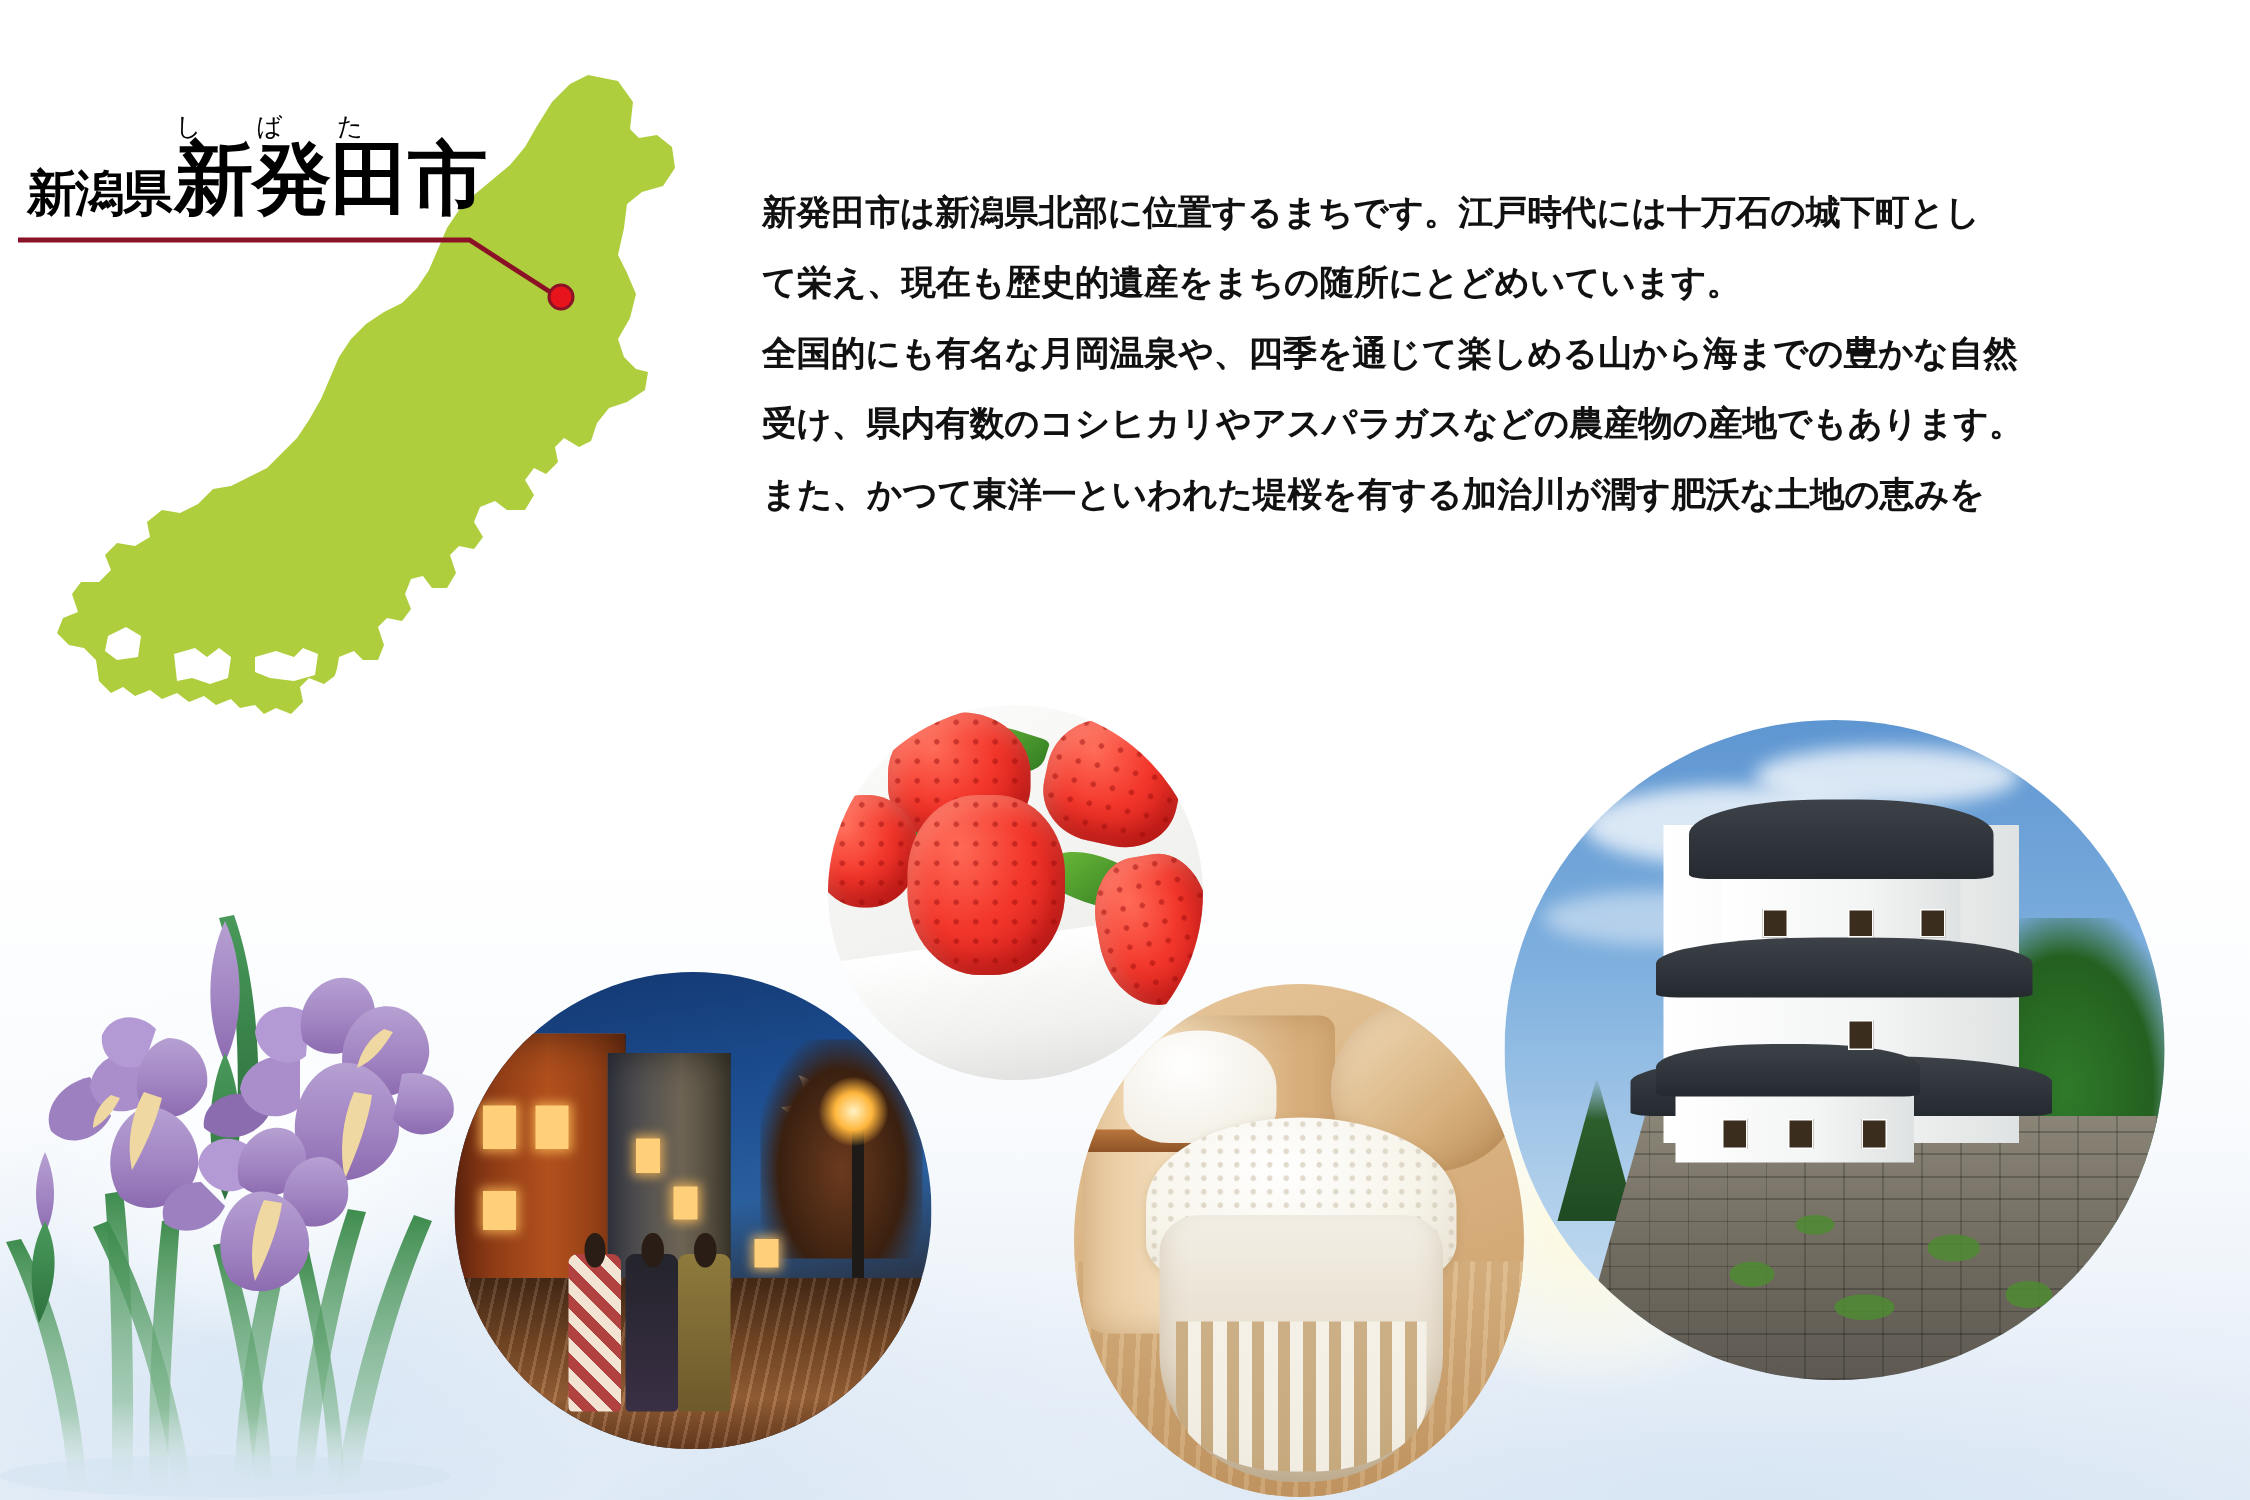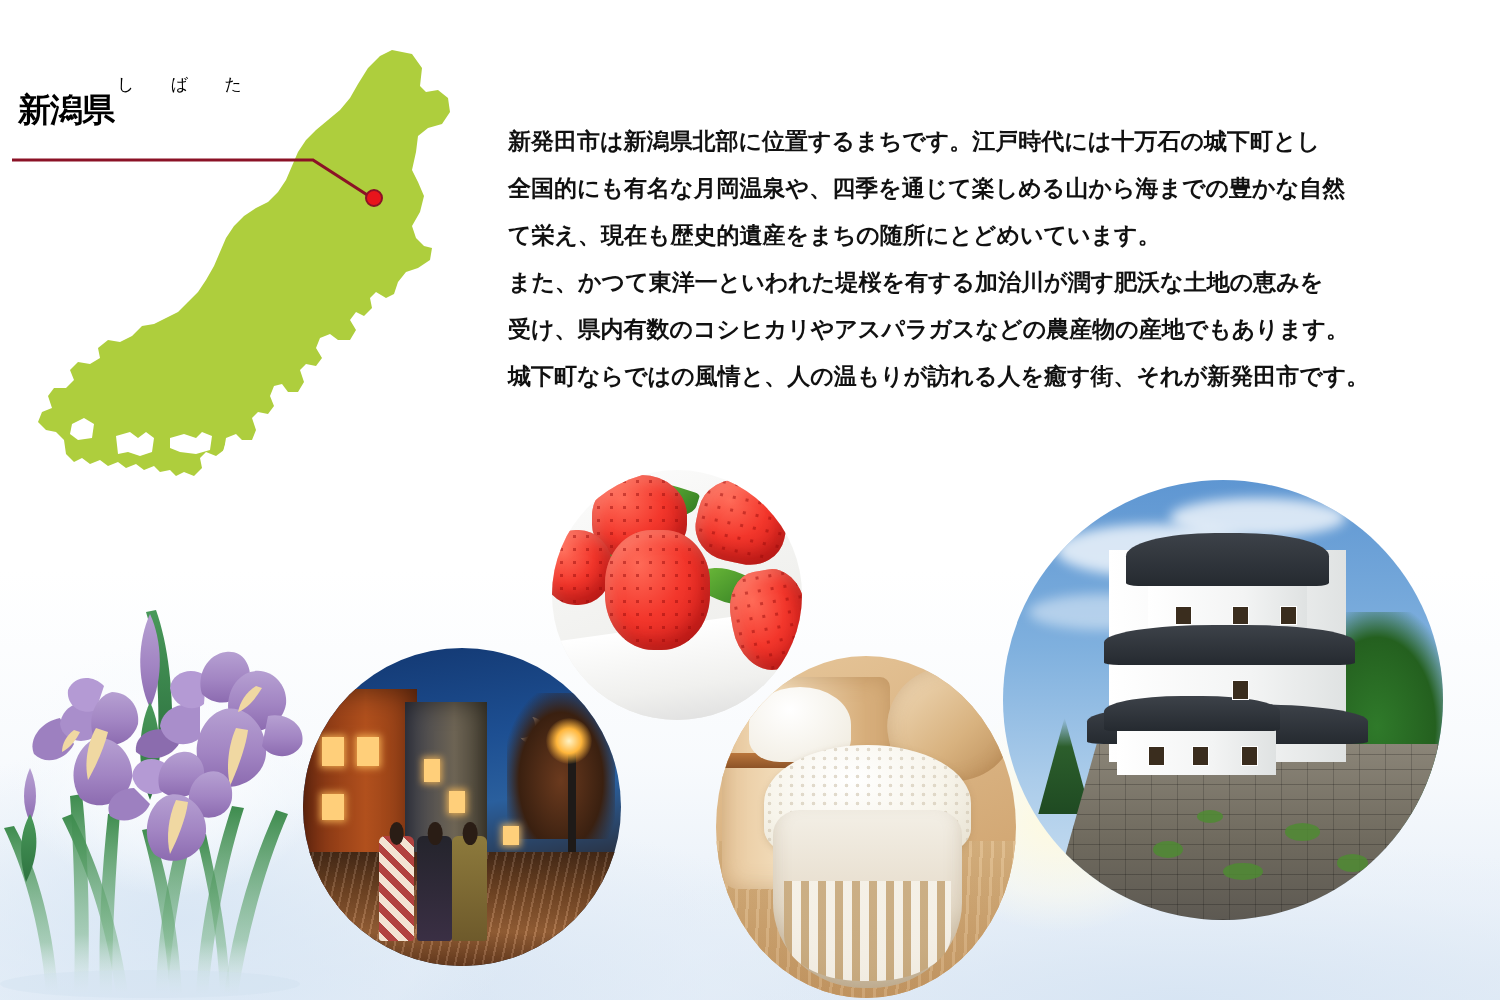"新発田市" span.city { html: none -> <span>新発田市</span> }
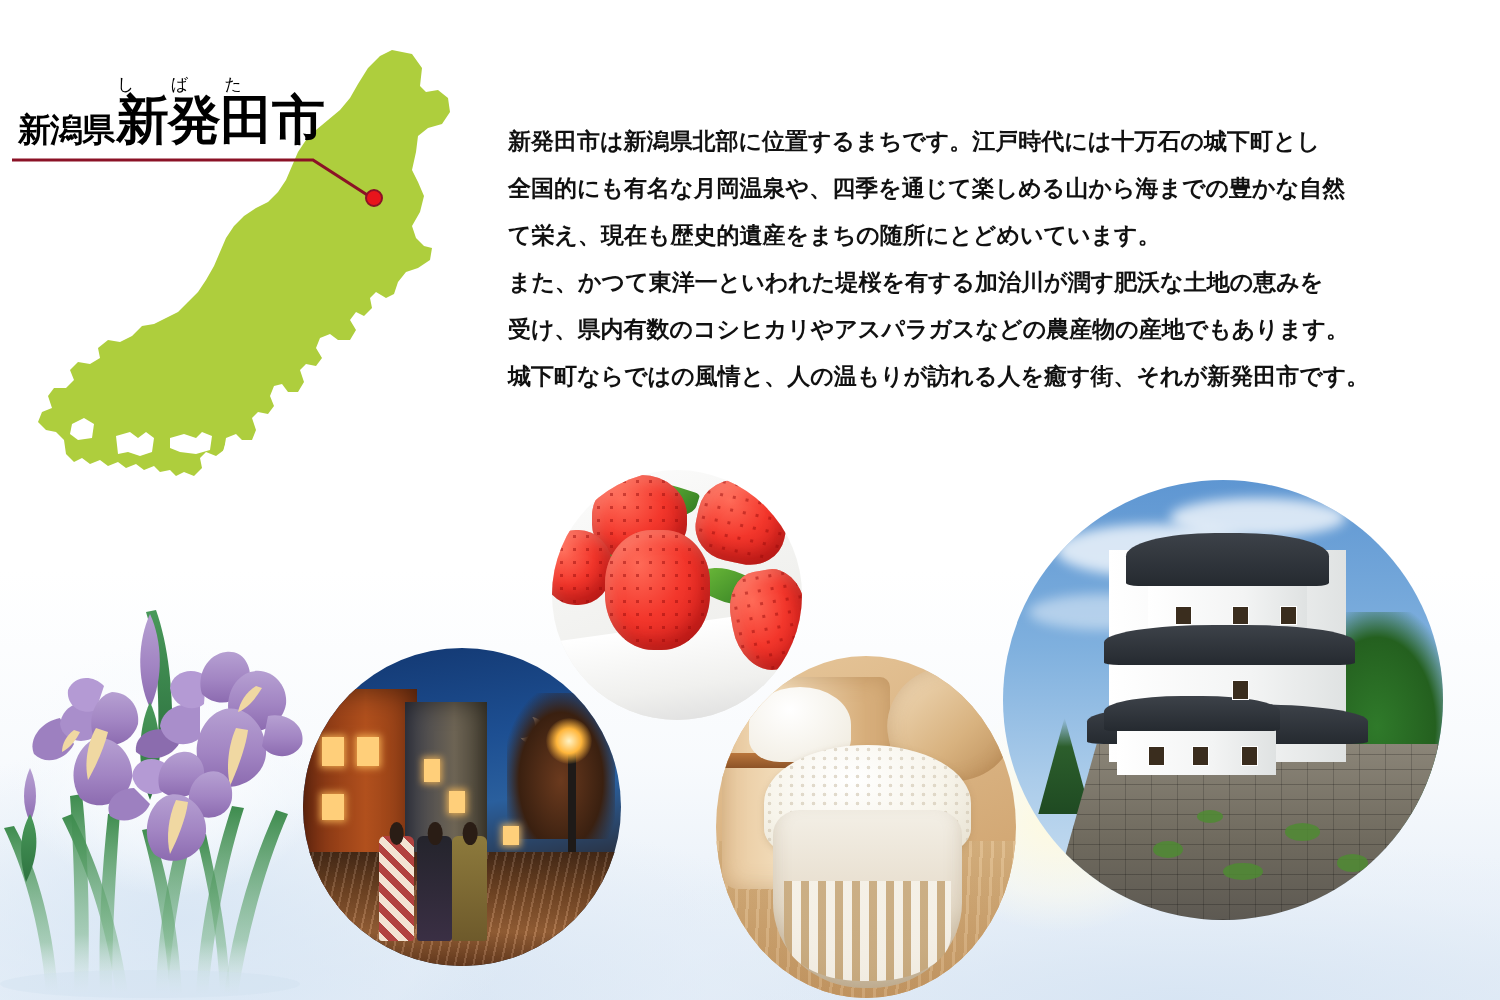"全国的にも有名な月岡温泉や、四季を通じて楽しめる山から海までの豊かな自然" p { order: before "て栄え、現在も歴史的遺産をまちの随所にとどめいています。" -> after "て栄え、現在も歴史的遺産をまちの随所にとどめいています。" }
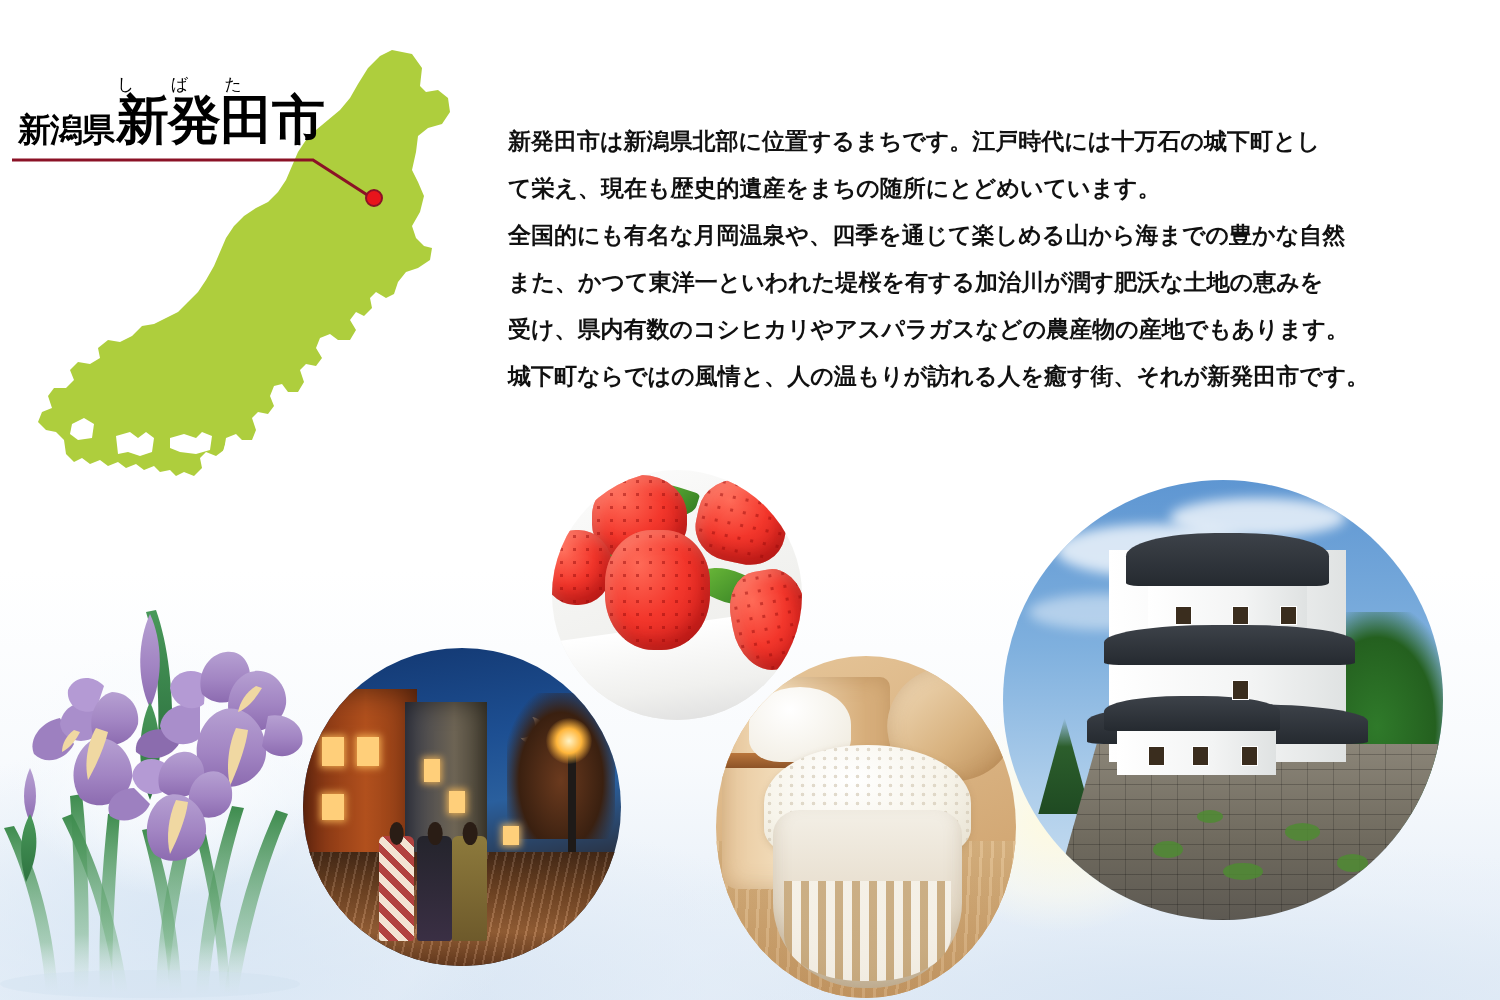"また、かつて東洋一といわれた堤桜を有する加治川が潤す肥沃な土地の恵みを" p { order: before "受け、県内有数のコシヒカリやアスパラガスなどの農産物の産地でもあります。" -> after "受け、県内有数のコシヒカリやアスパラガスなどの農産物の産地でもあります。" }
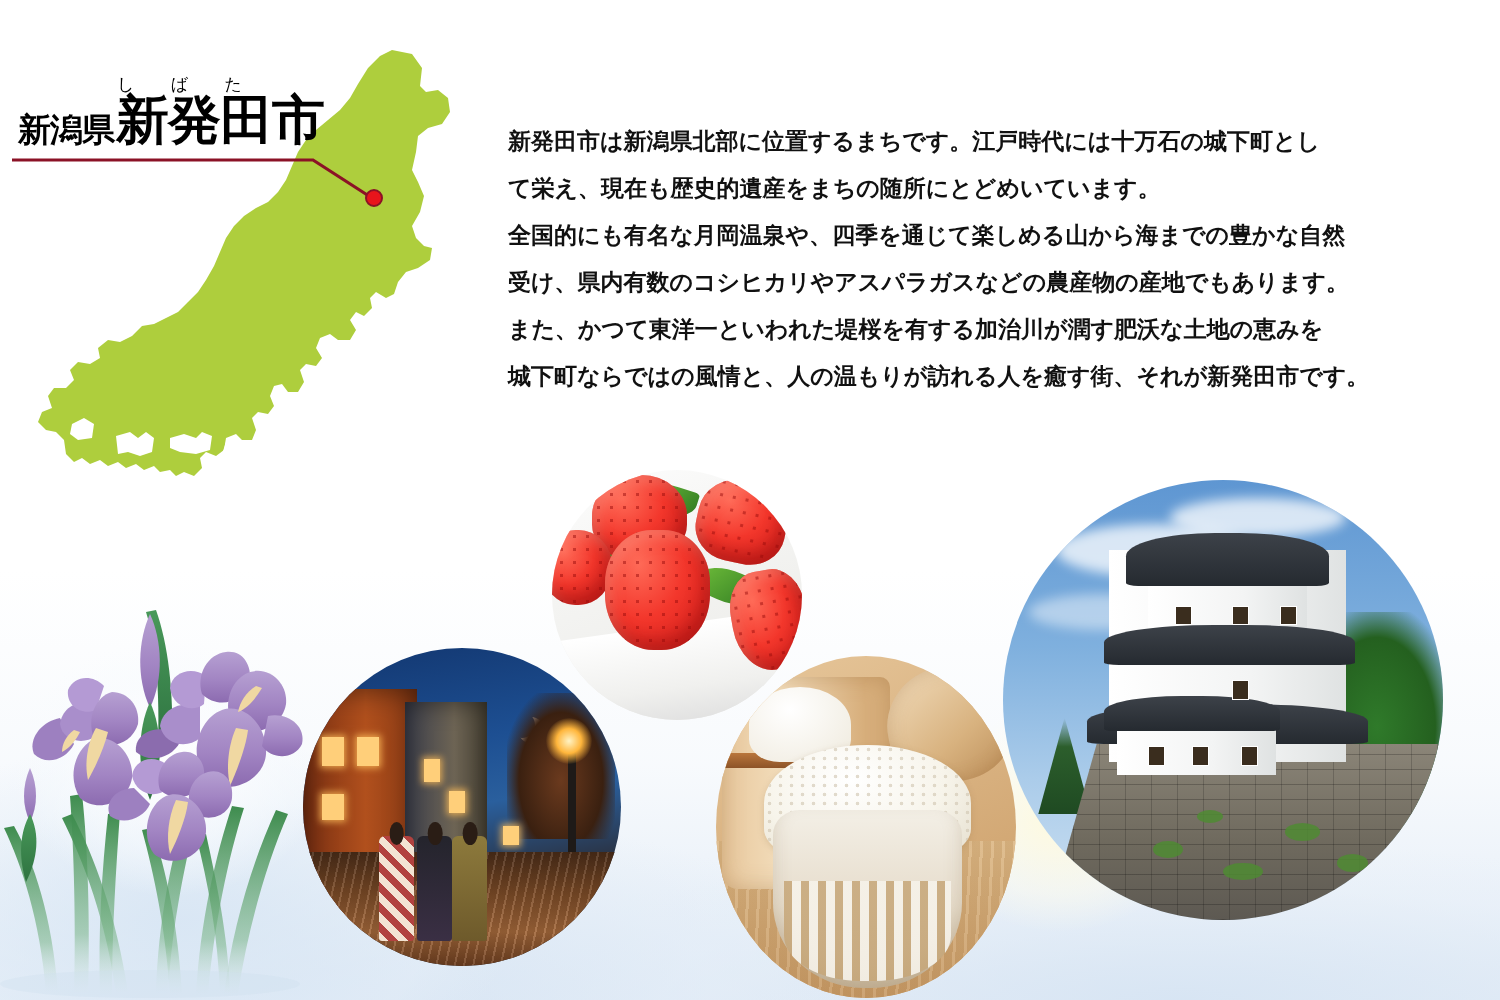"城下町ならではの風情と、人の温もりが訪れる人を癒す街、それが新発田市です。" p { html: <p>城下町ならではの風情と、人の温もりが訪れる人を癒す街、それが新発田市です。</p> -> none }
